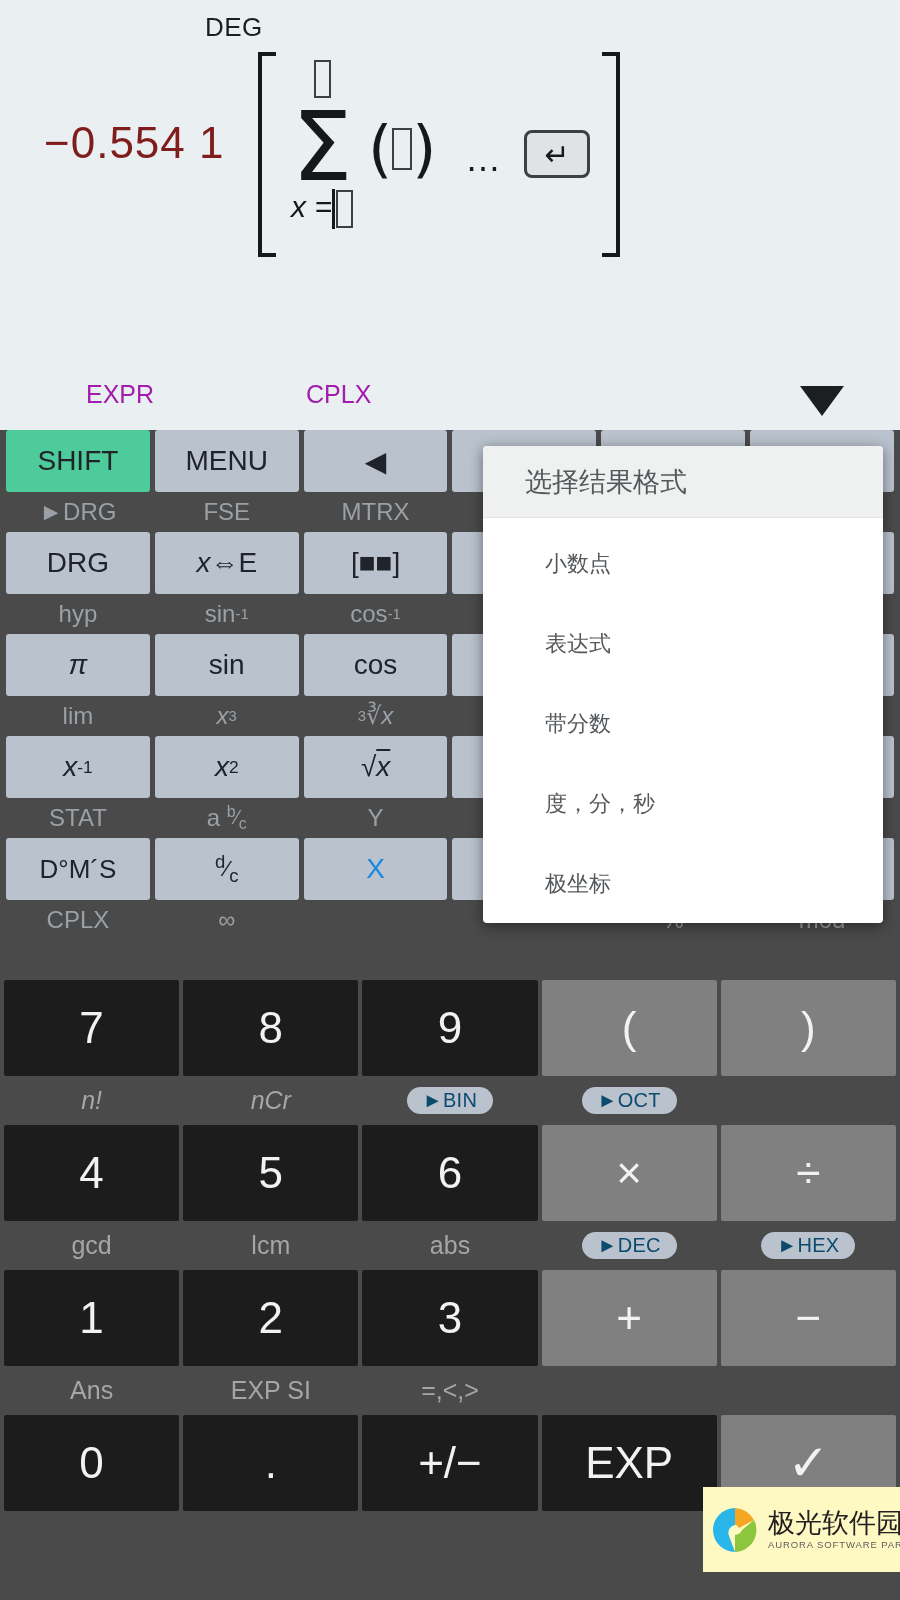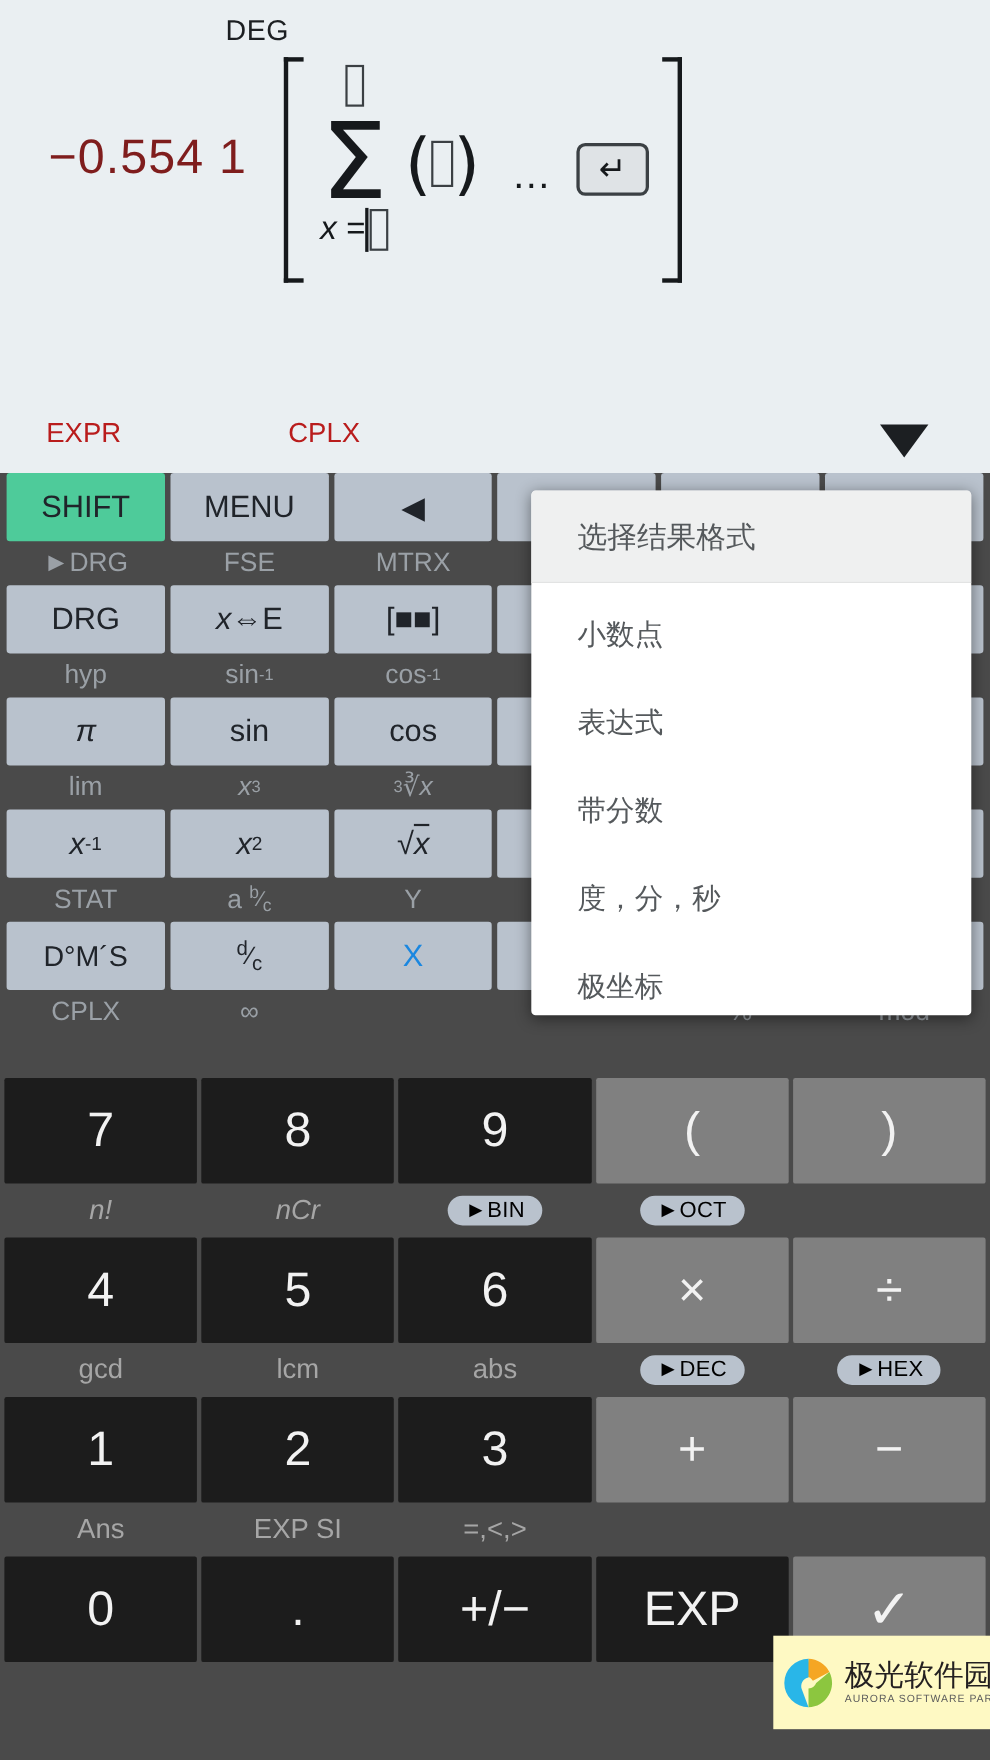"EXPR" .modebar .m { color: #b91c1c -> #a21caf; margin-left: none -> 44px }
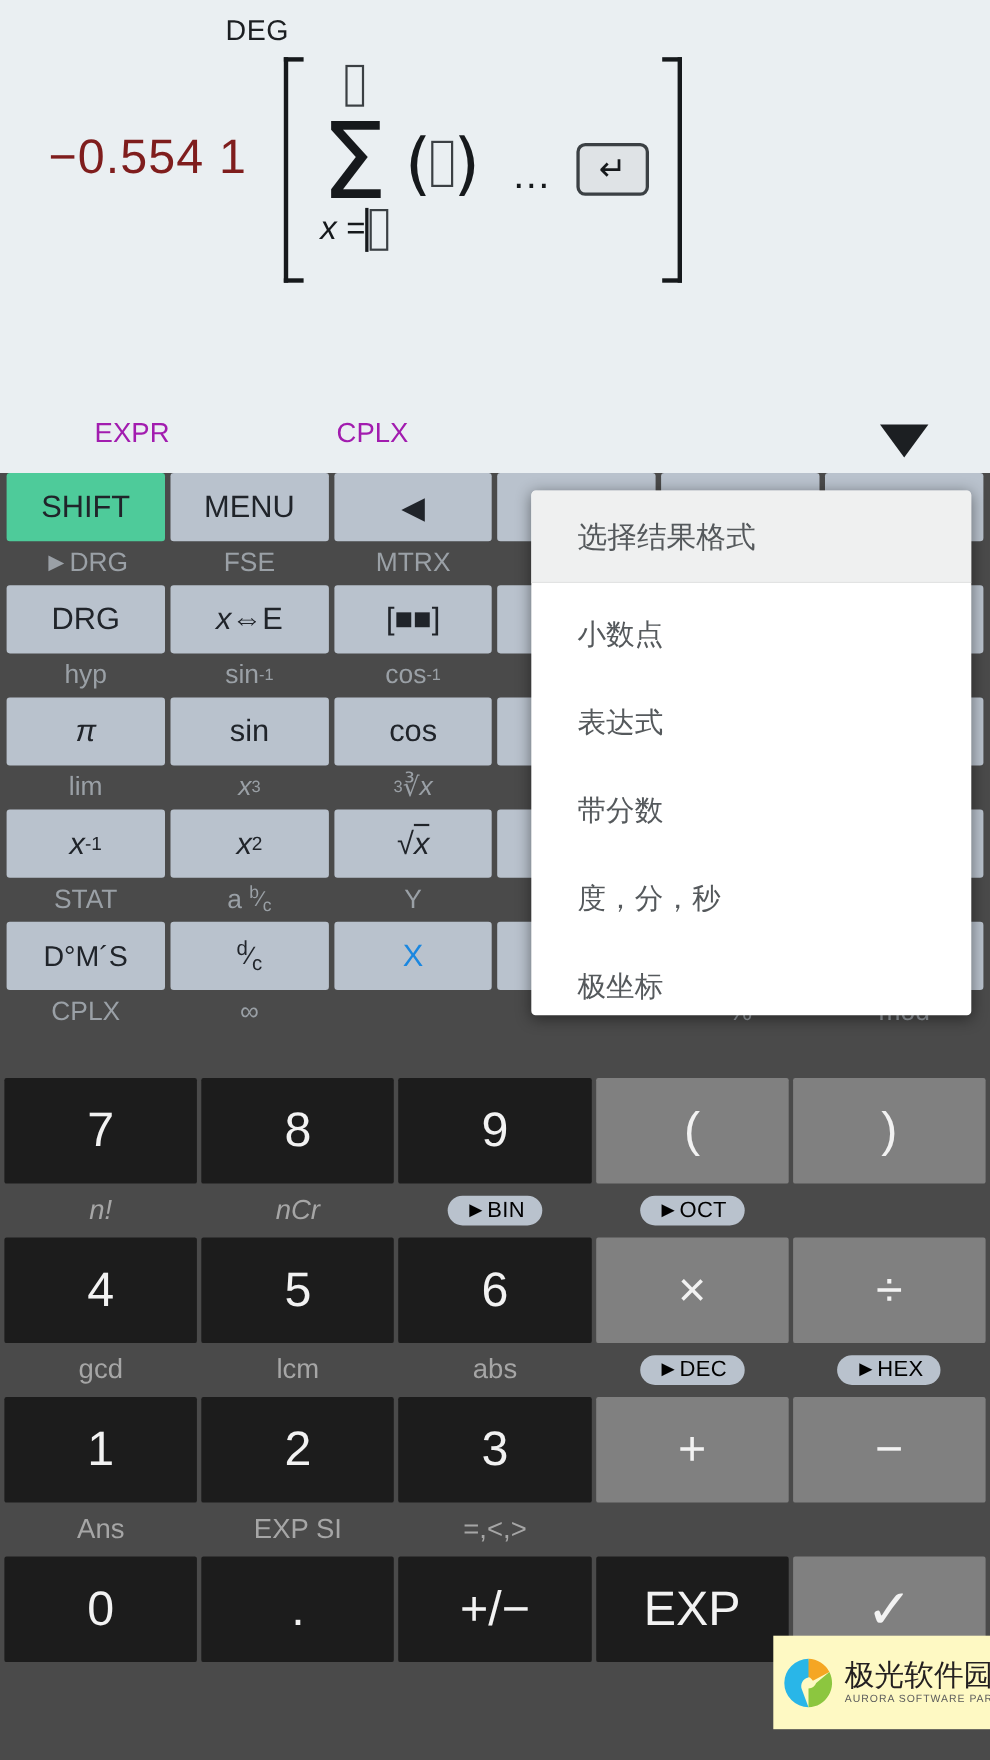"选择结果格式" .dialog-header { height: 84px -> 72px }
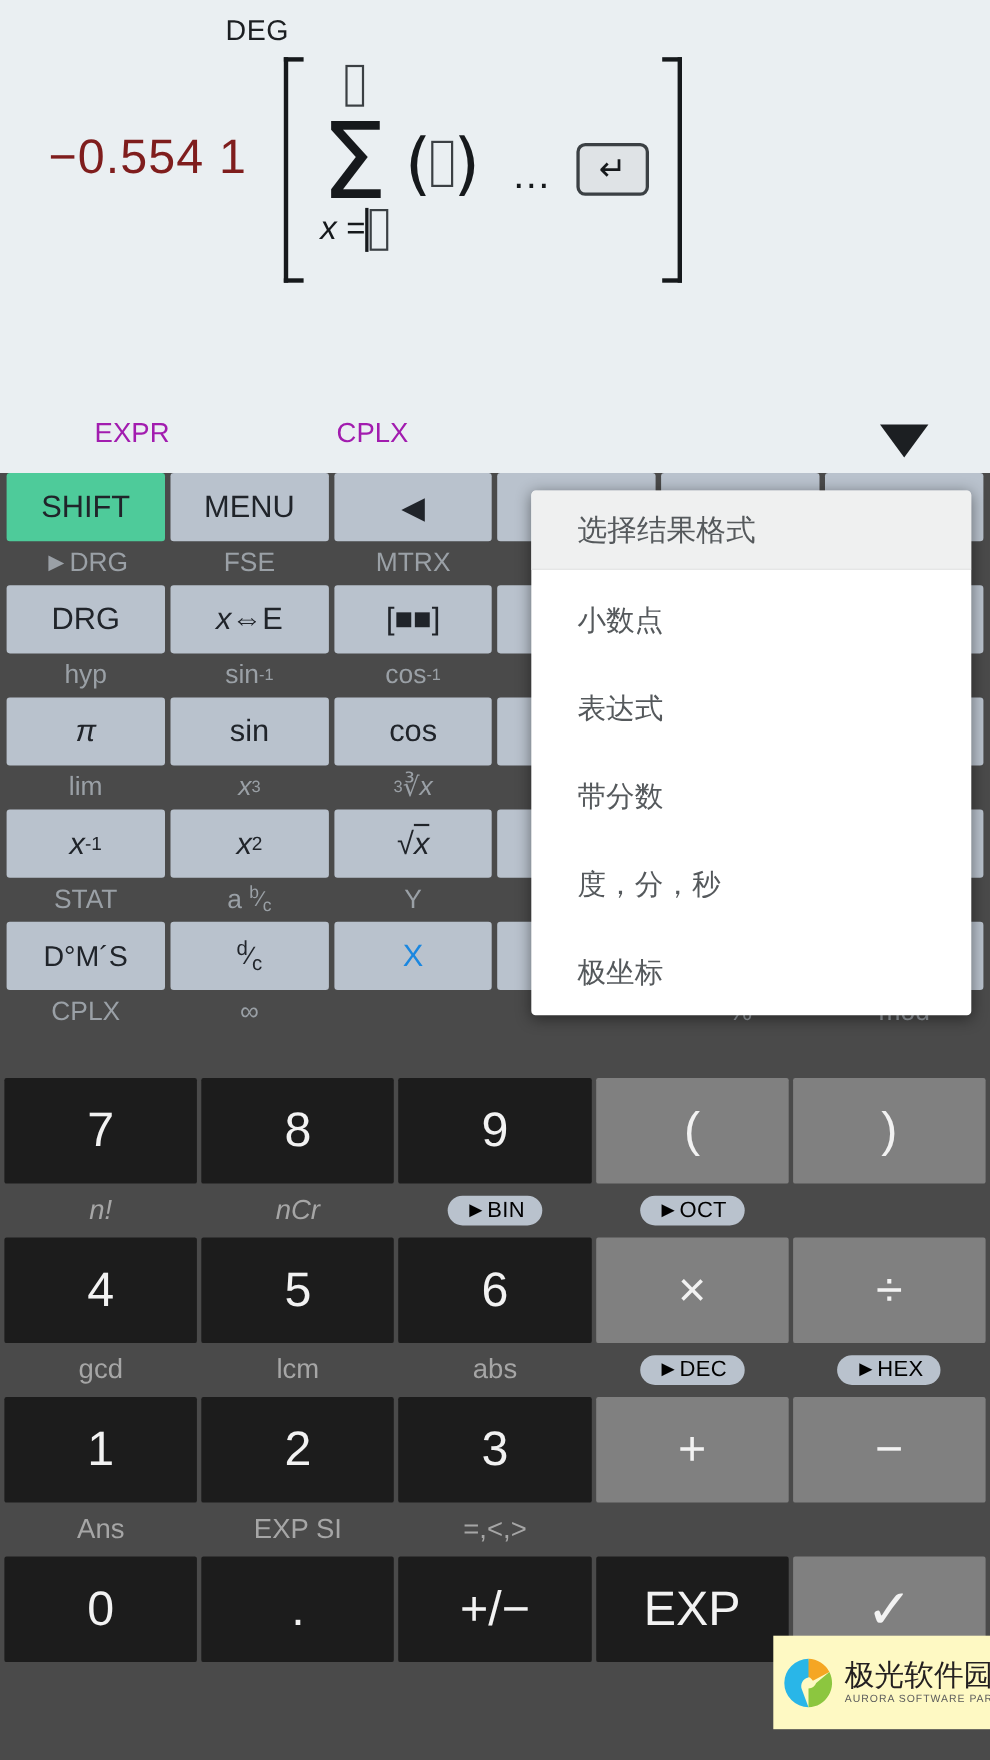"小数点" .dialog-item { font-size: 26px -> 22px; padding-left: 42px -> 62px }
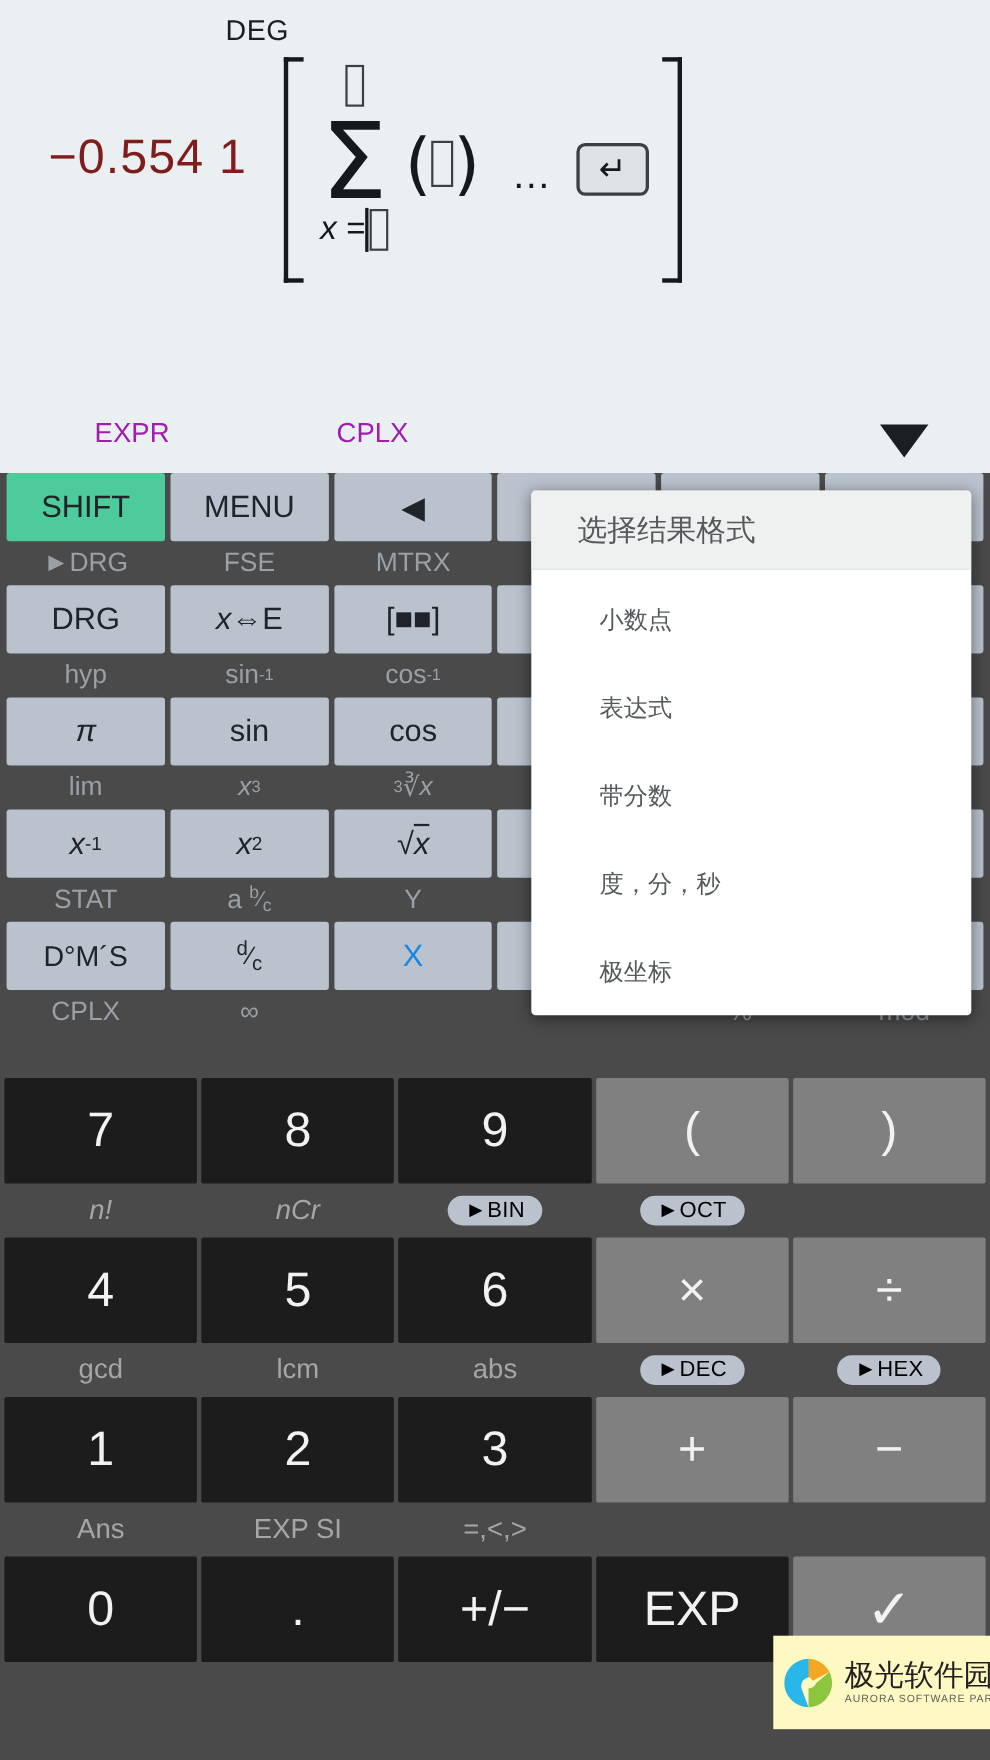"►BIN" .pill { color: #000000 -> #0c4a6e }
